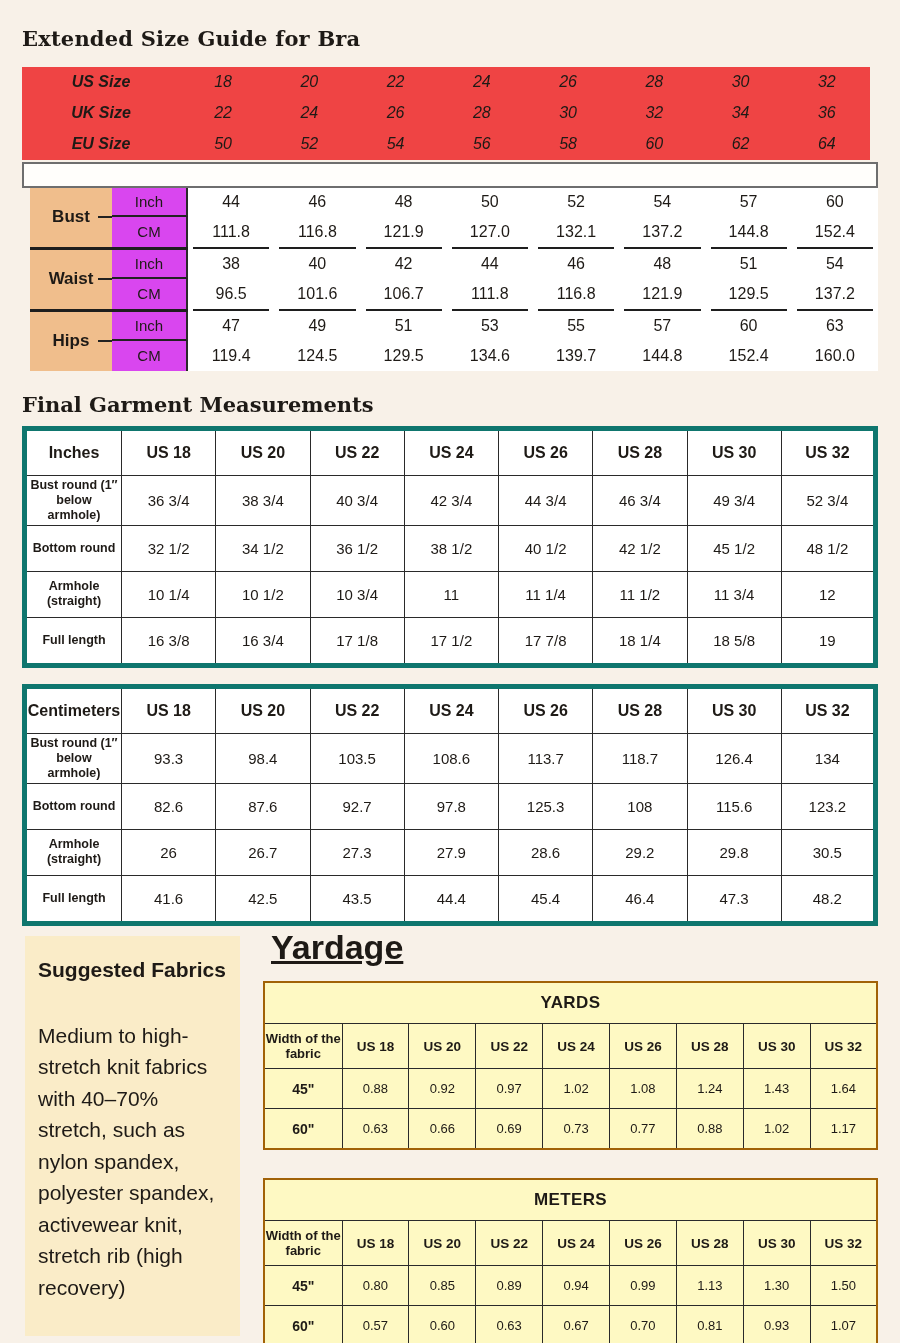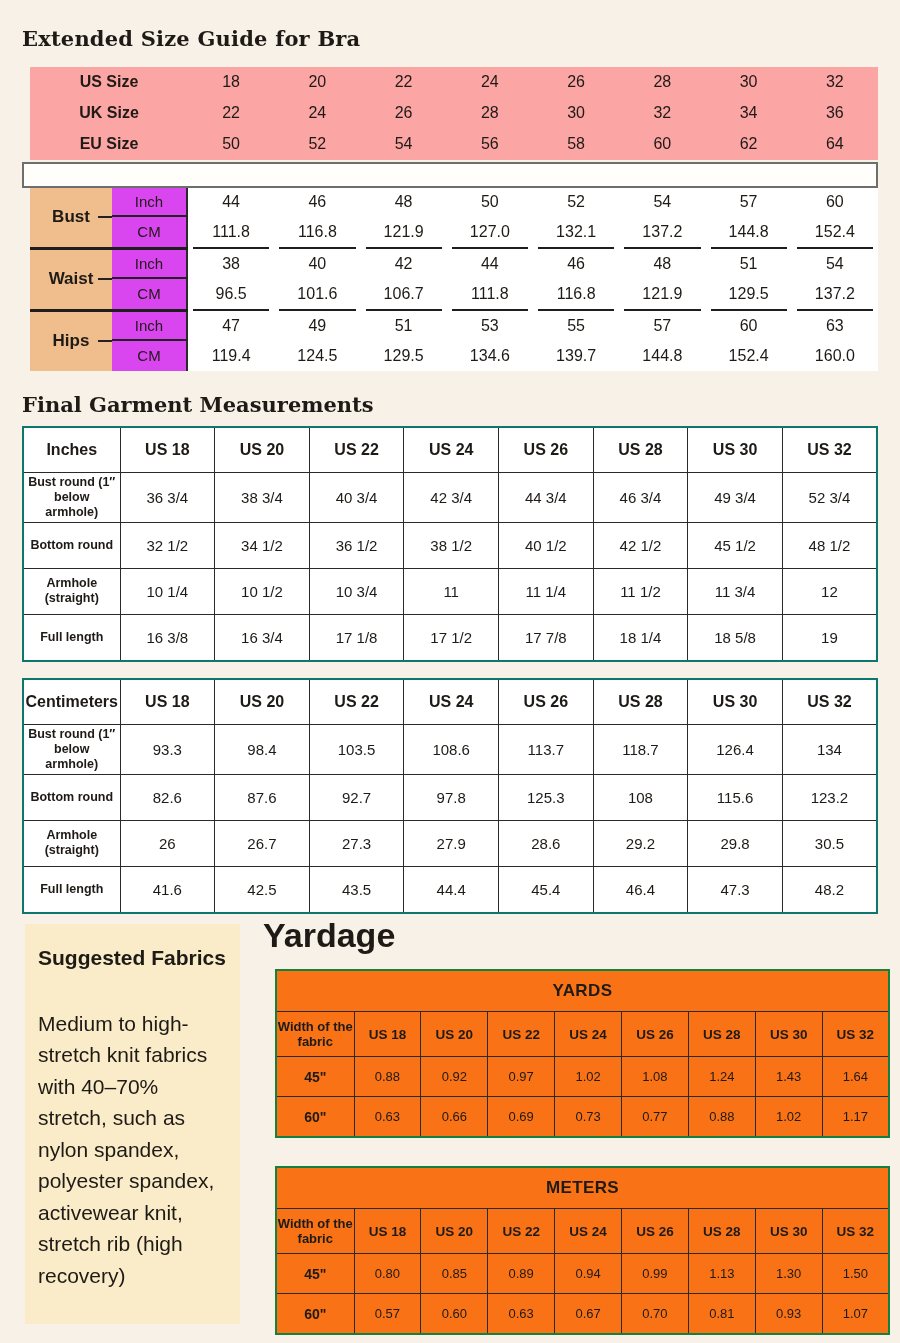"US Size" .size-table { background: #fca5a5 -> #ef4444; font-style: none -> italic; margin-left: 8px -> none }
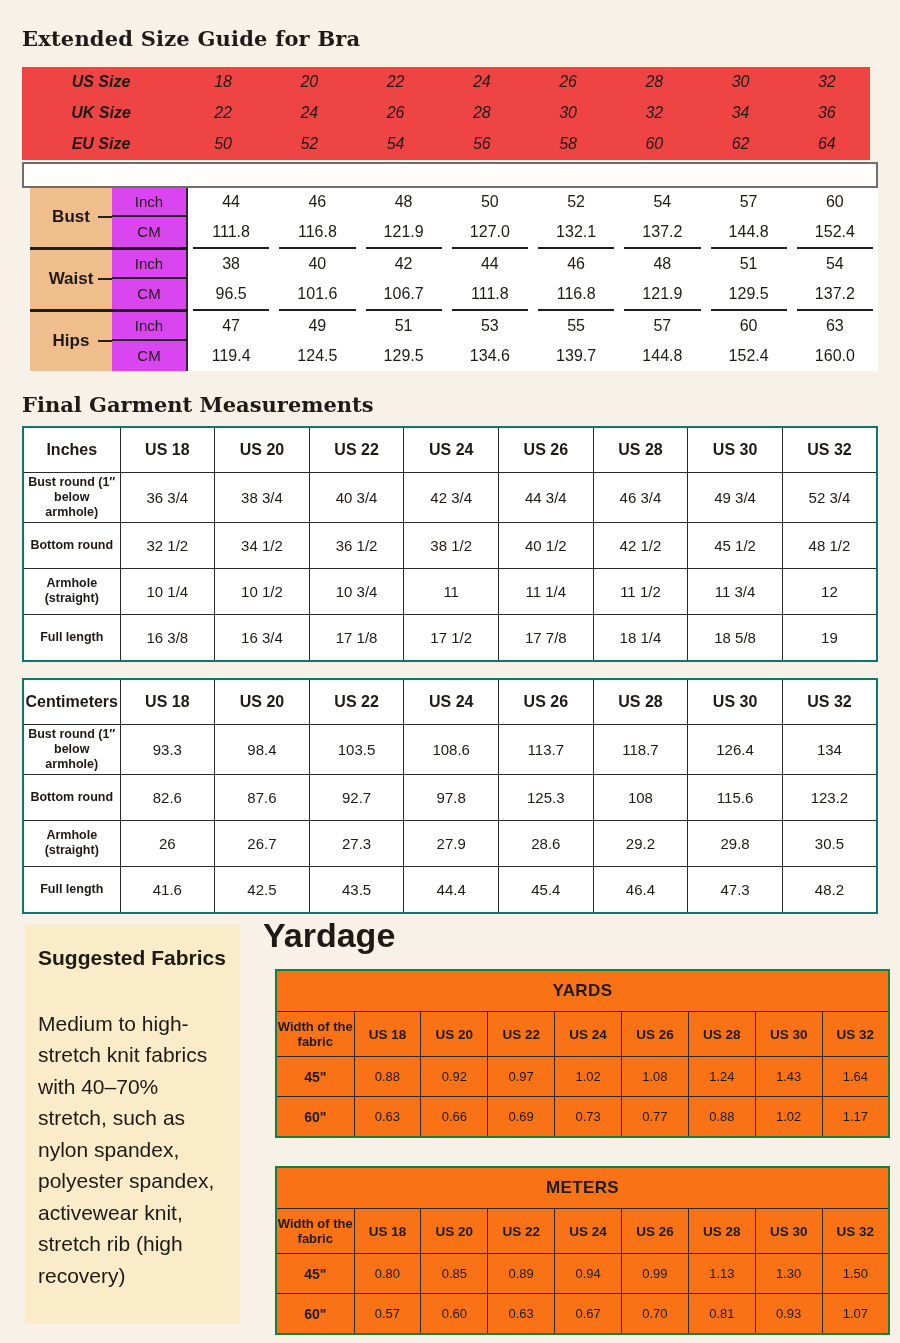"Inches" table.g-table { border: 2px solid #0f766e -> 5px solid #0f766e }
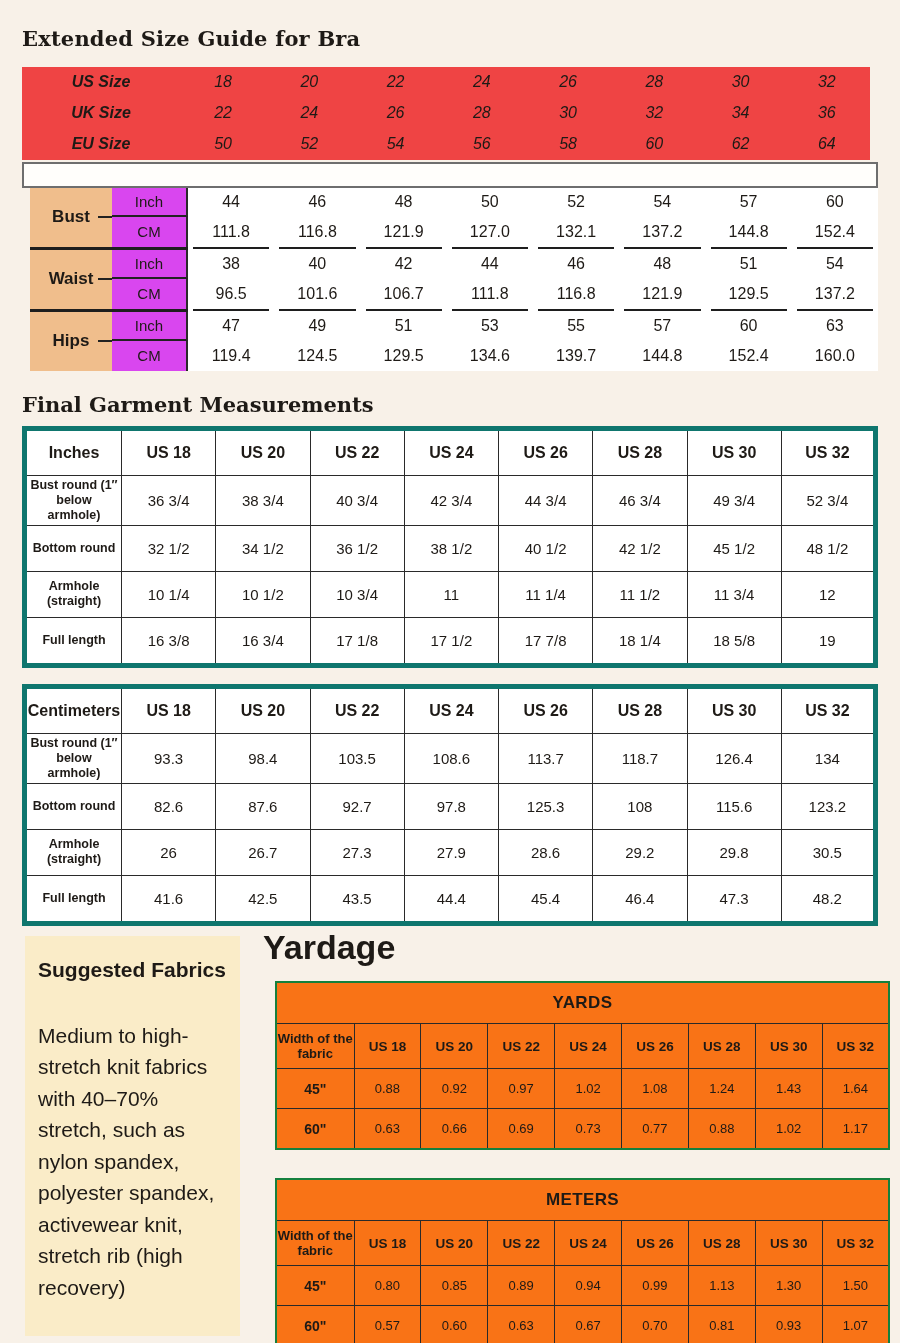"Yardage" h2.yard { margin: -6px 0 16px -> -6px 8px 16px; text-decoration: none -> underline }
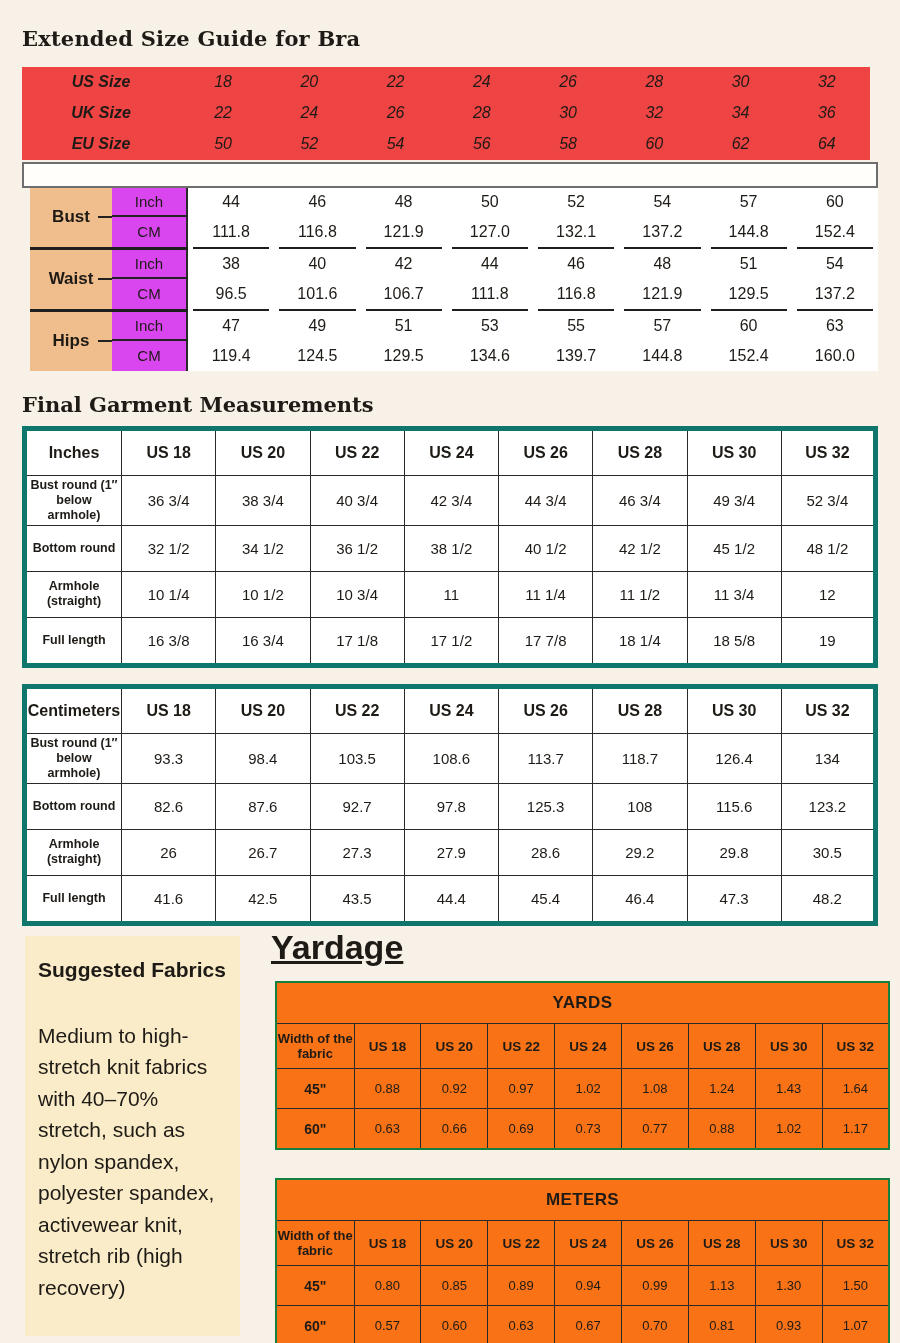"YARDS" table.y-table { background: #f97316 -> #fef9c3; border: 2px solid #15803d -> 2px solid #a16207; margin-left: 12px -> none }
